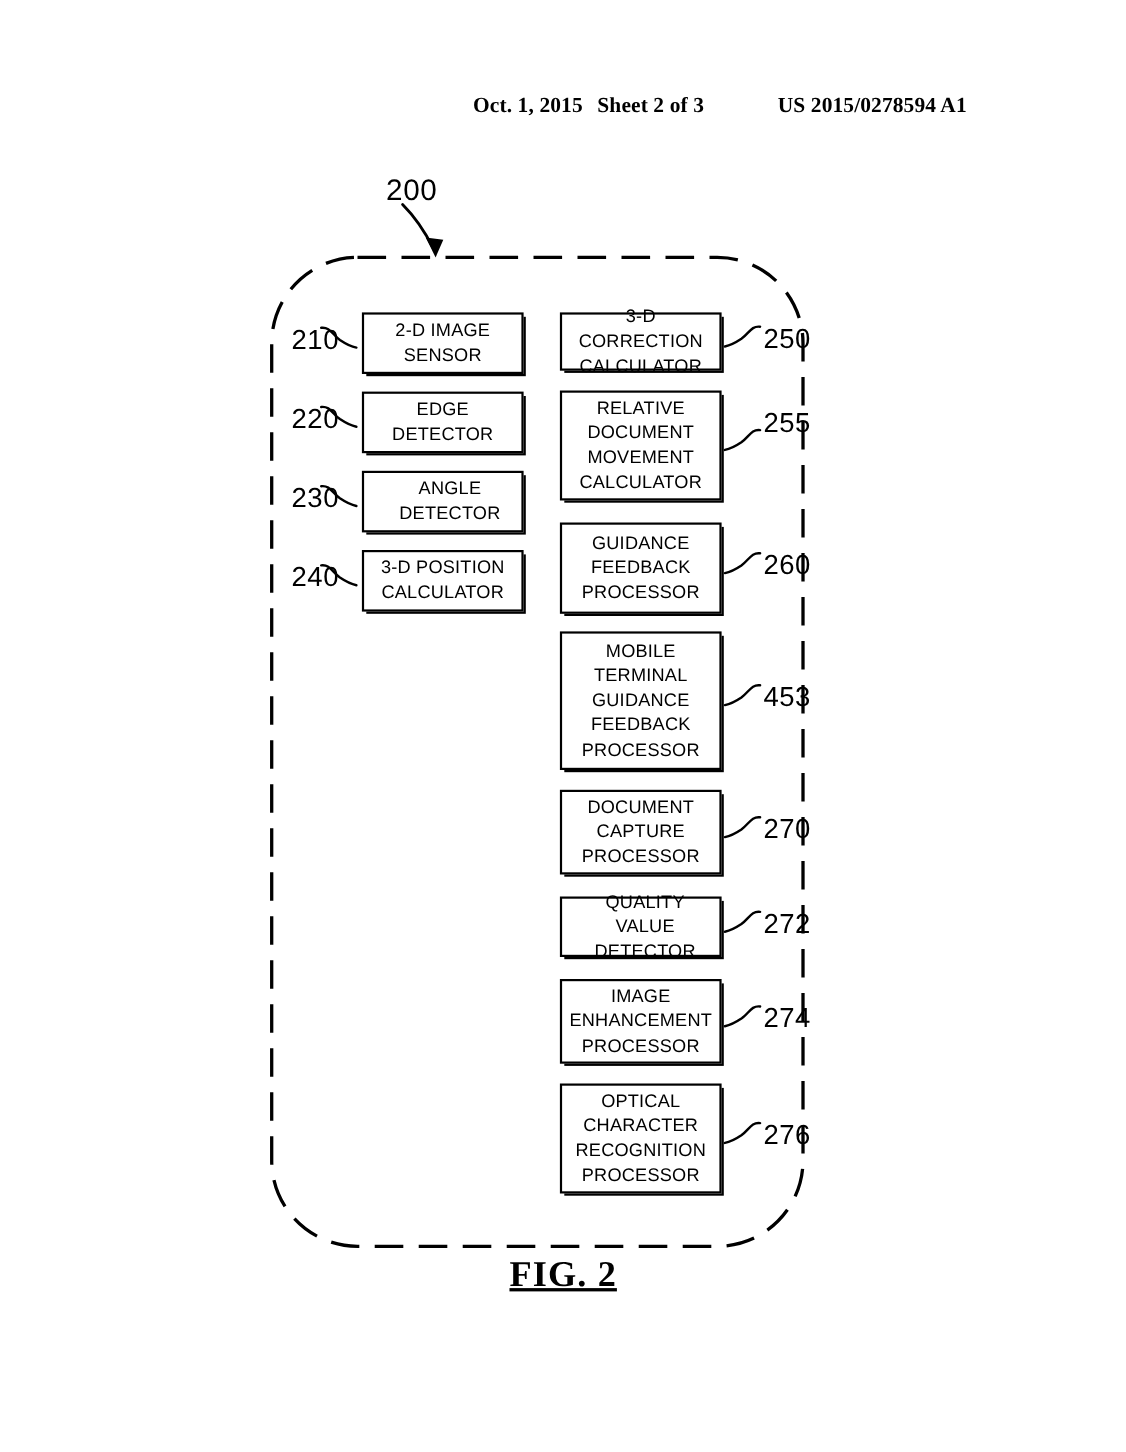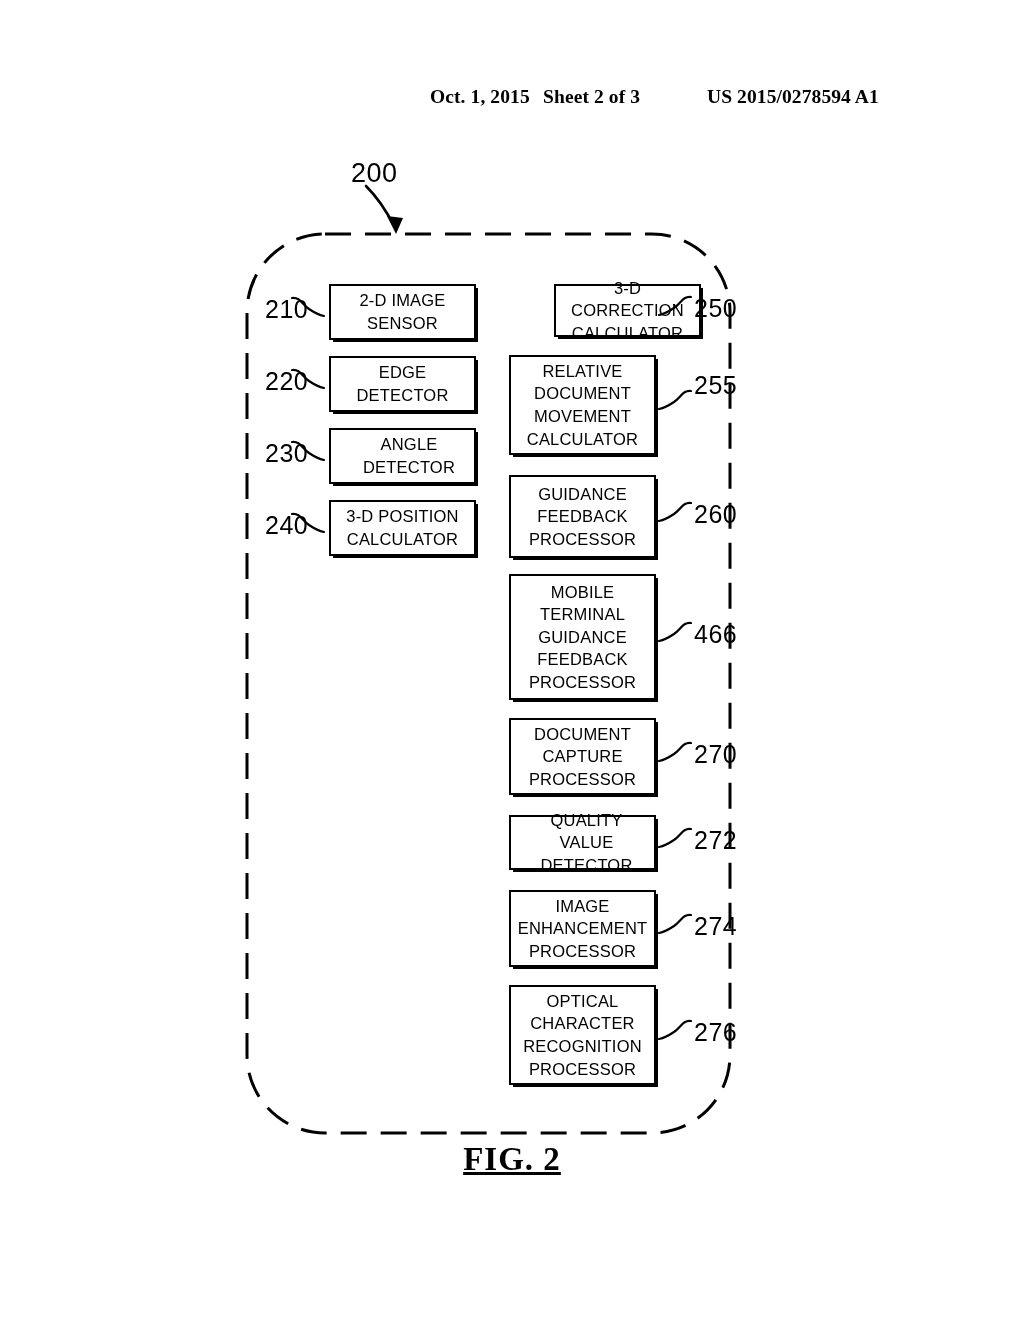"3-D CORRECTION" div.block { margin-left: 45px -> none }
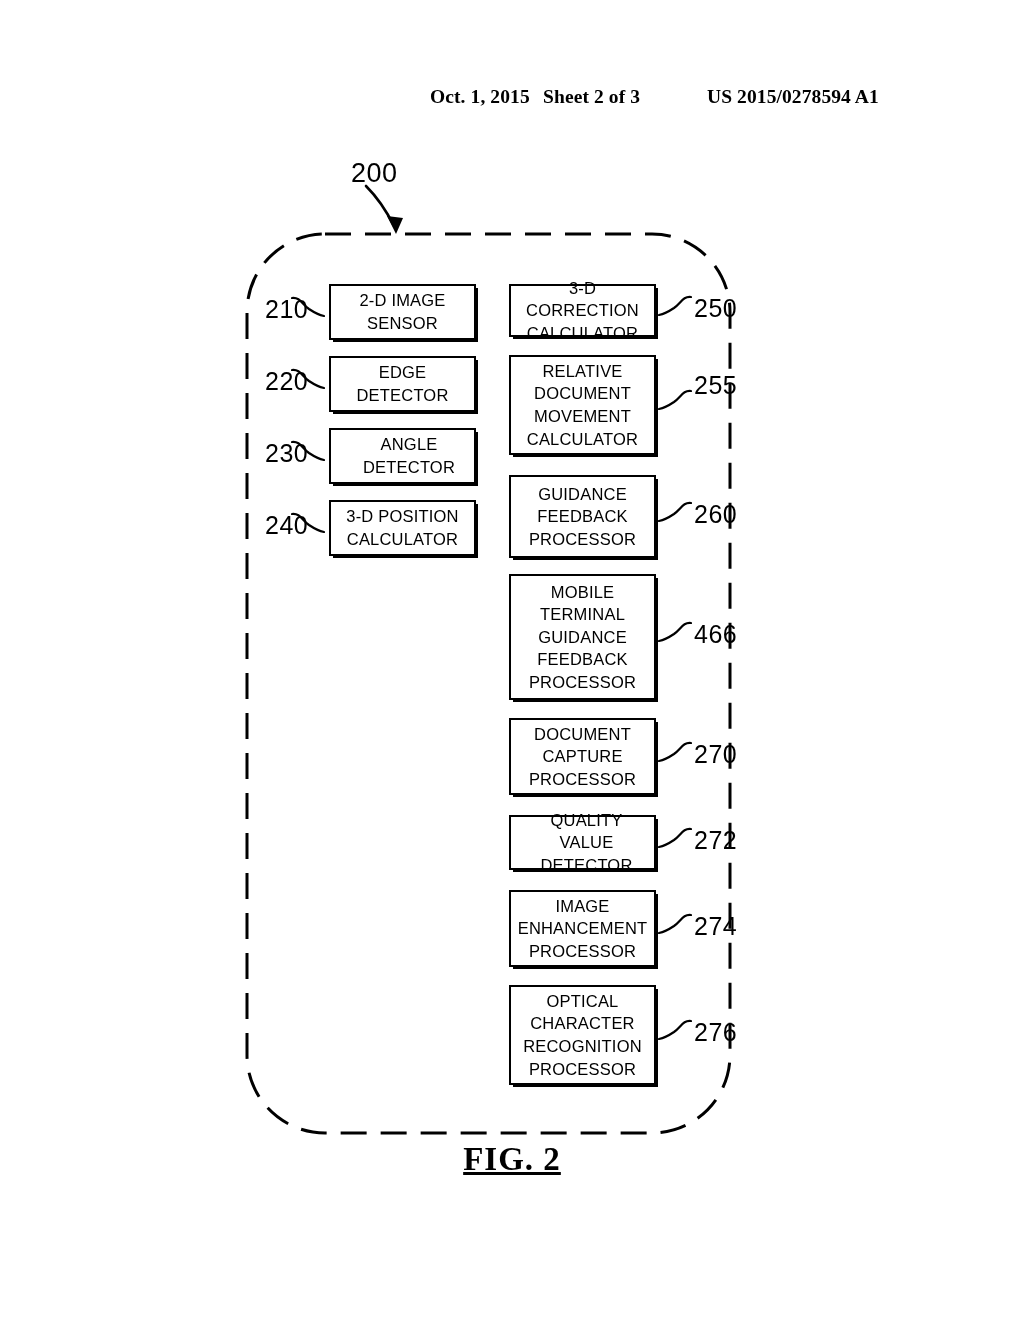"466" div.refnum { text: 466 -> 453 }
